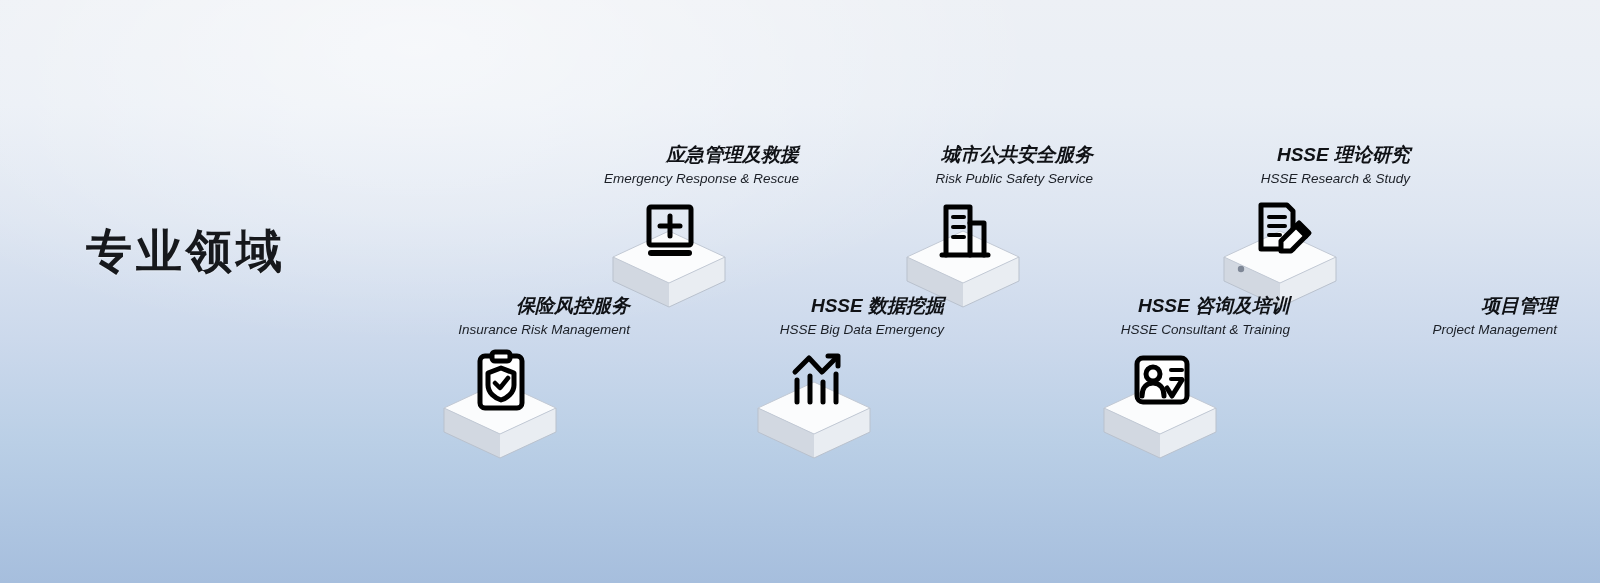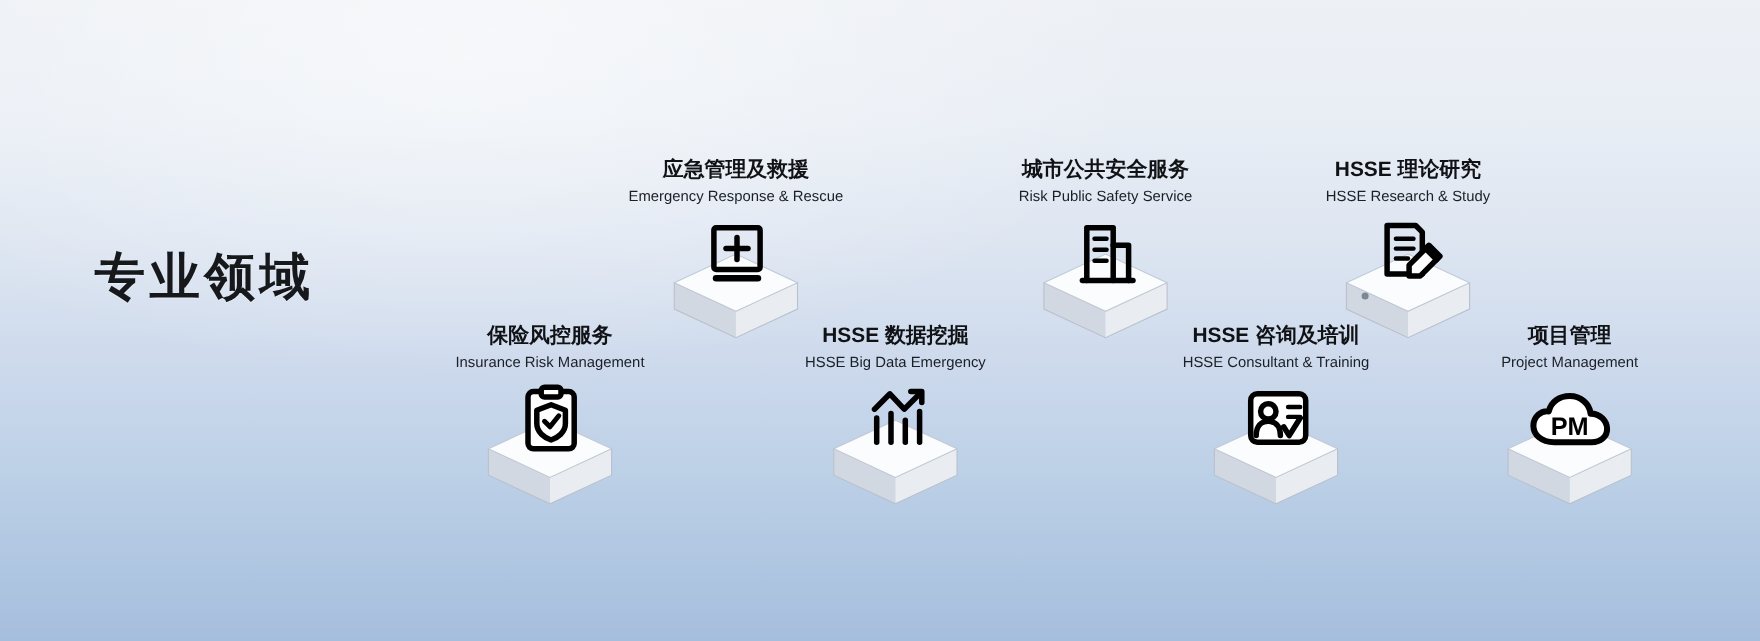"应急管理及救援" .item { font-style: none -> italic; text-align: center -> right }
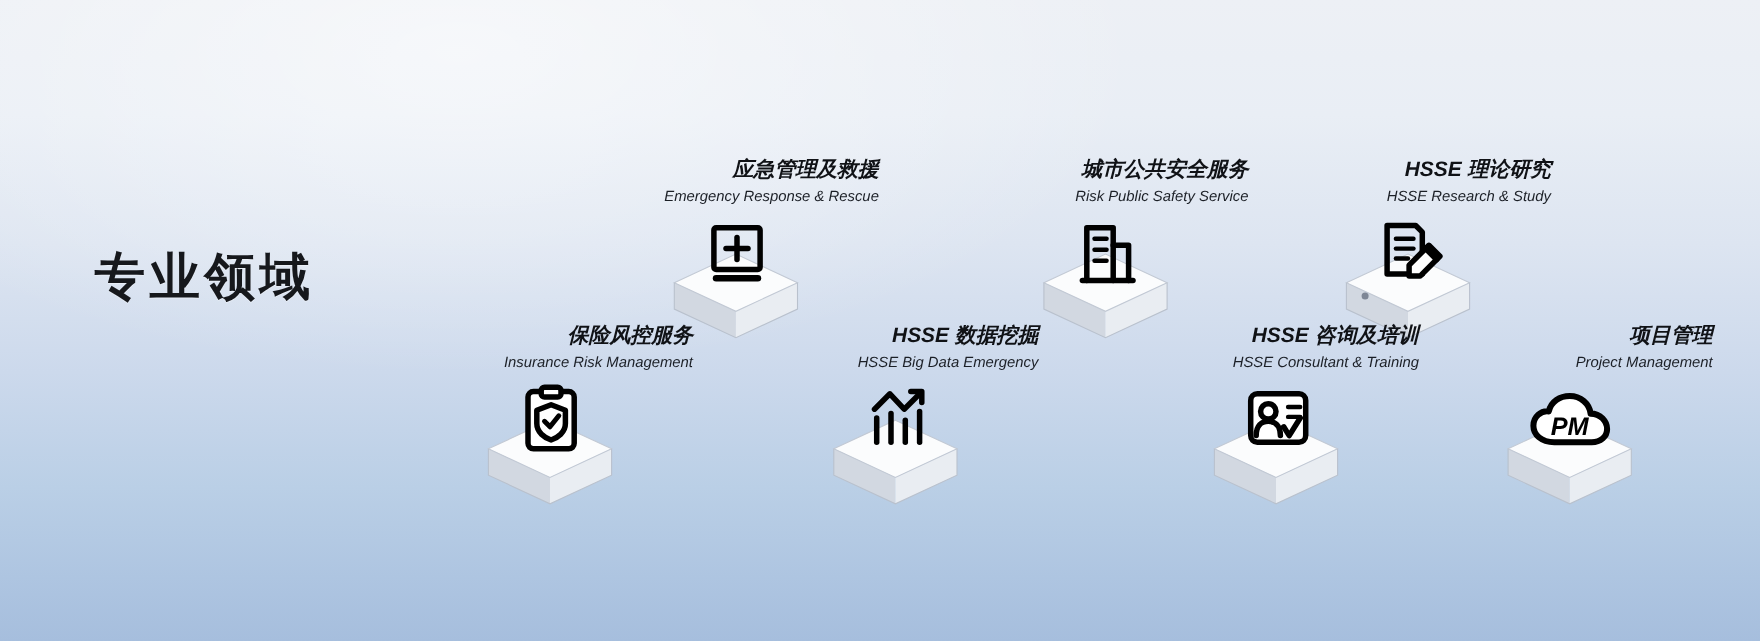"城市公共安全服务" div.item { left: 875px -> 833px }
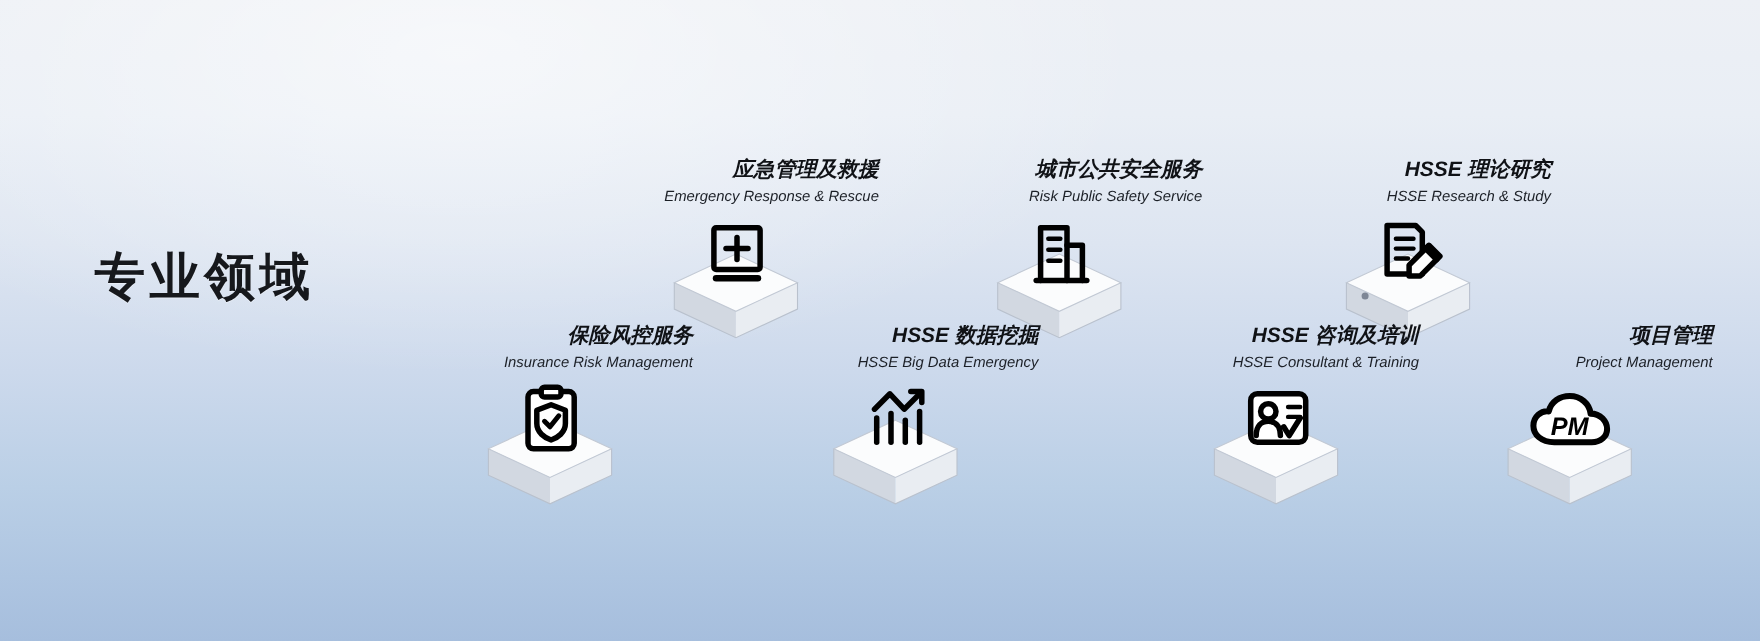"PM" div.icon-wrap { html: <div> <svg> <g> <polygon></polygon> <polygon></polygon> <polygon></polygon> <polygon></polygon> <polyline></polyline> </g> <g> <path></path> <text>PM</text> </g> </svg> </div> -> none }
